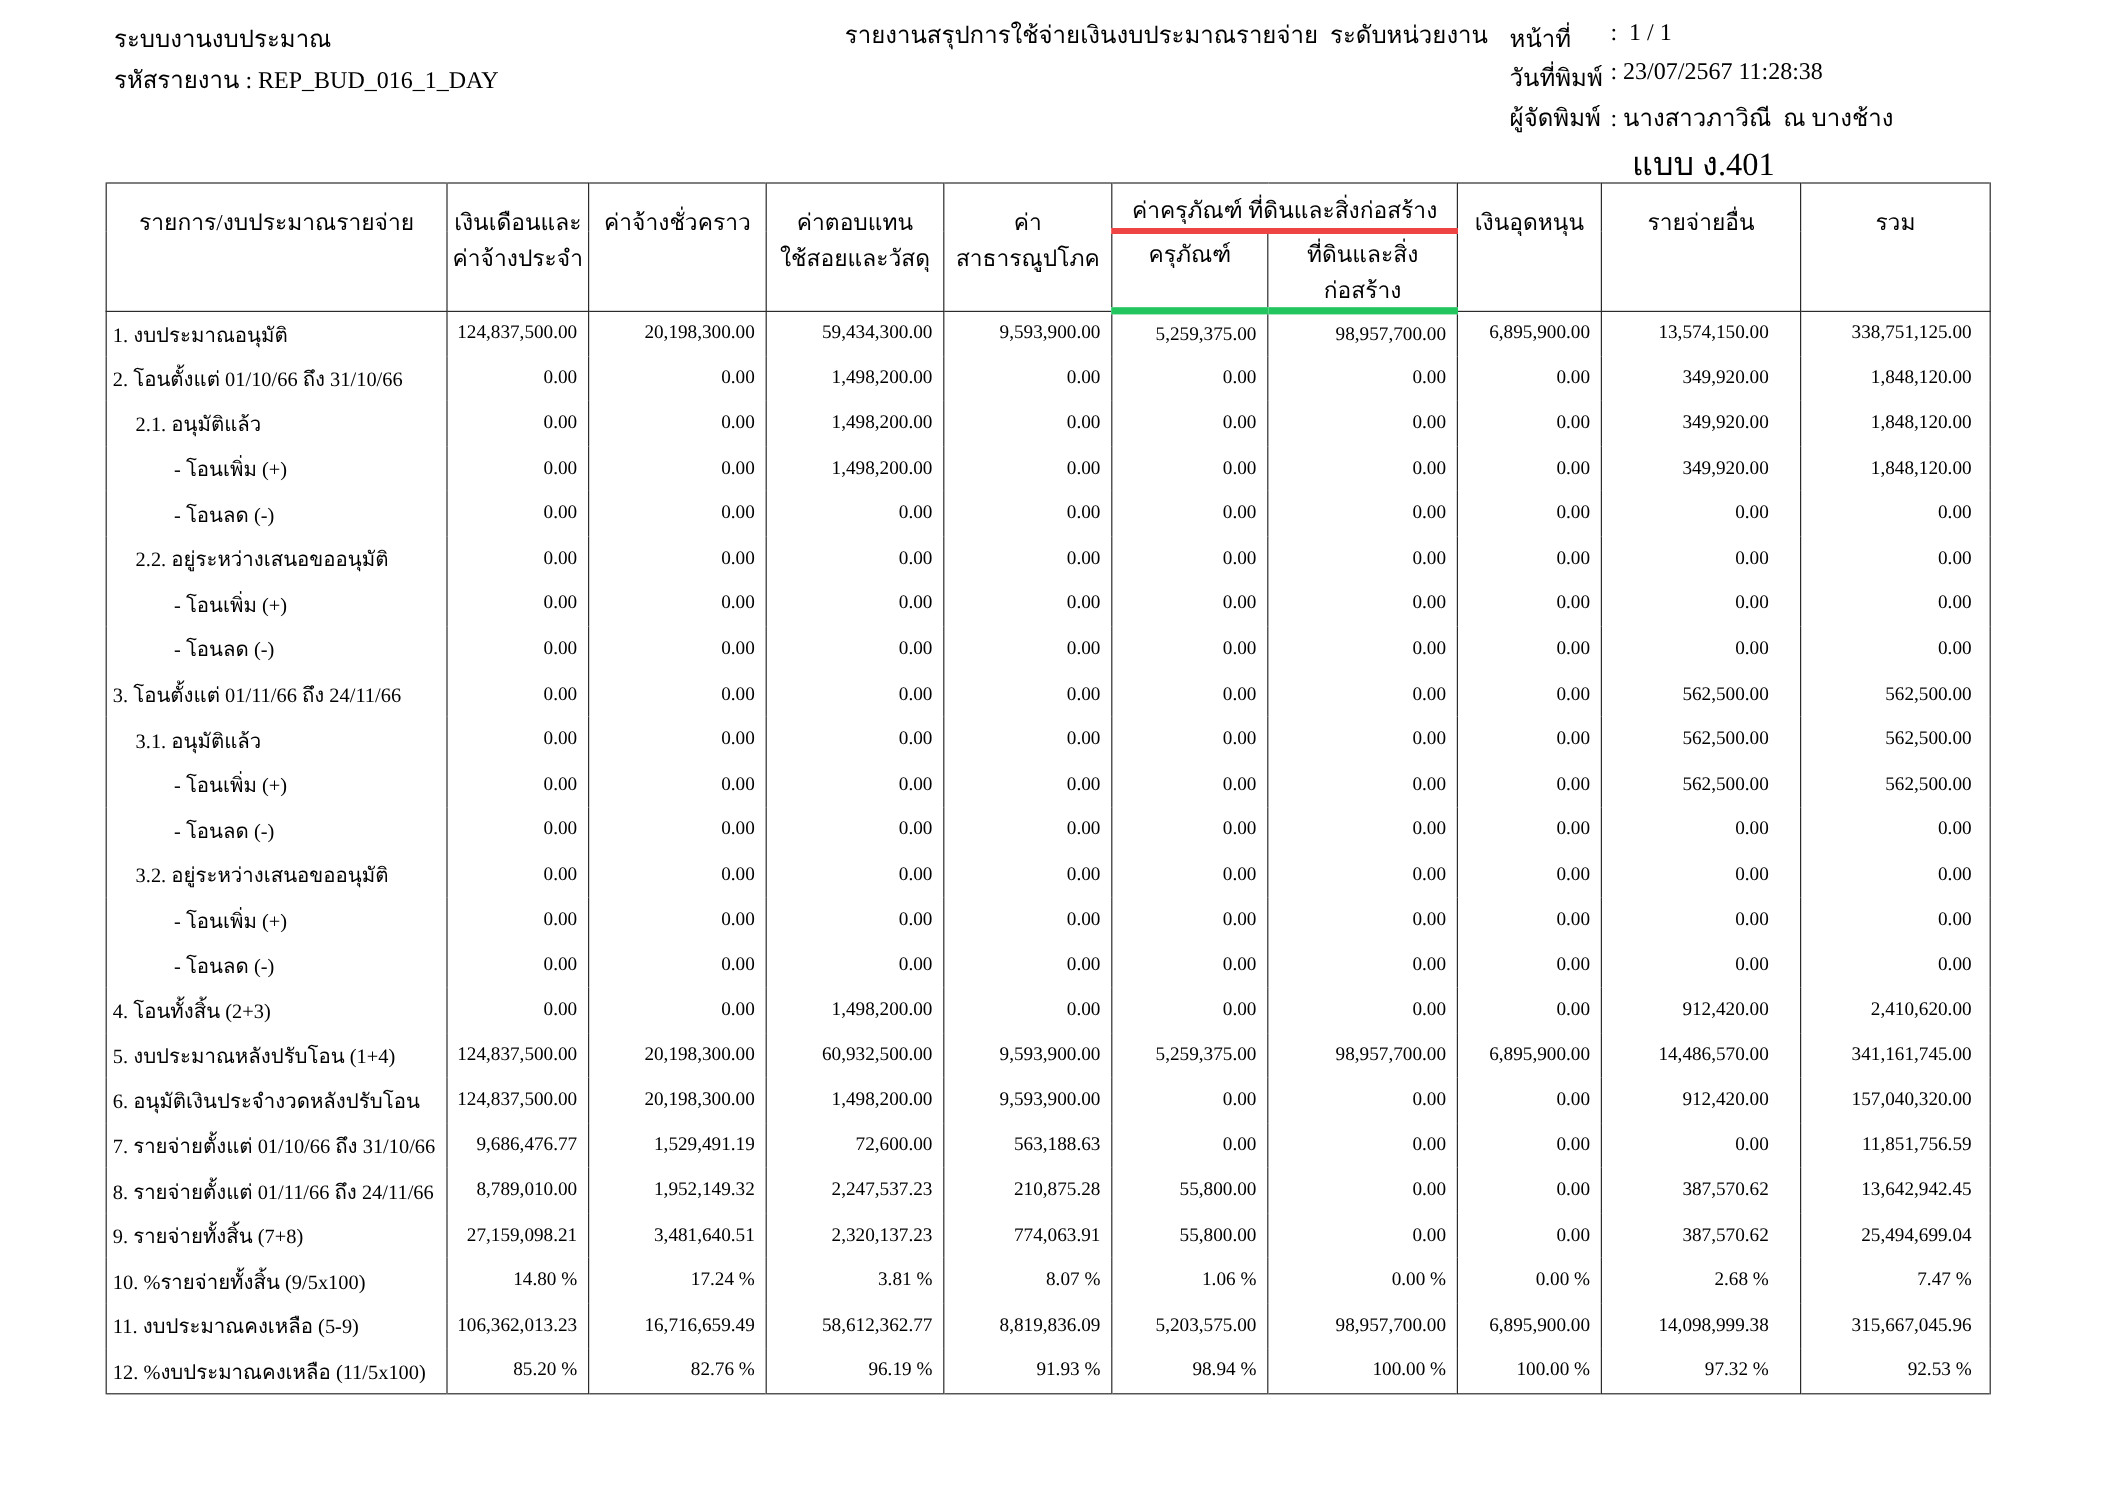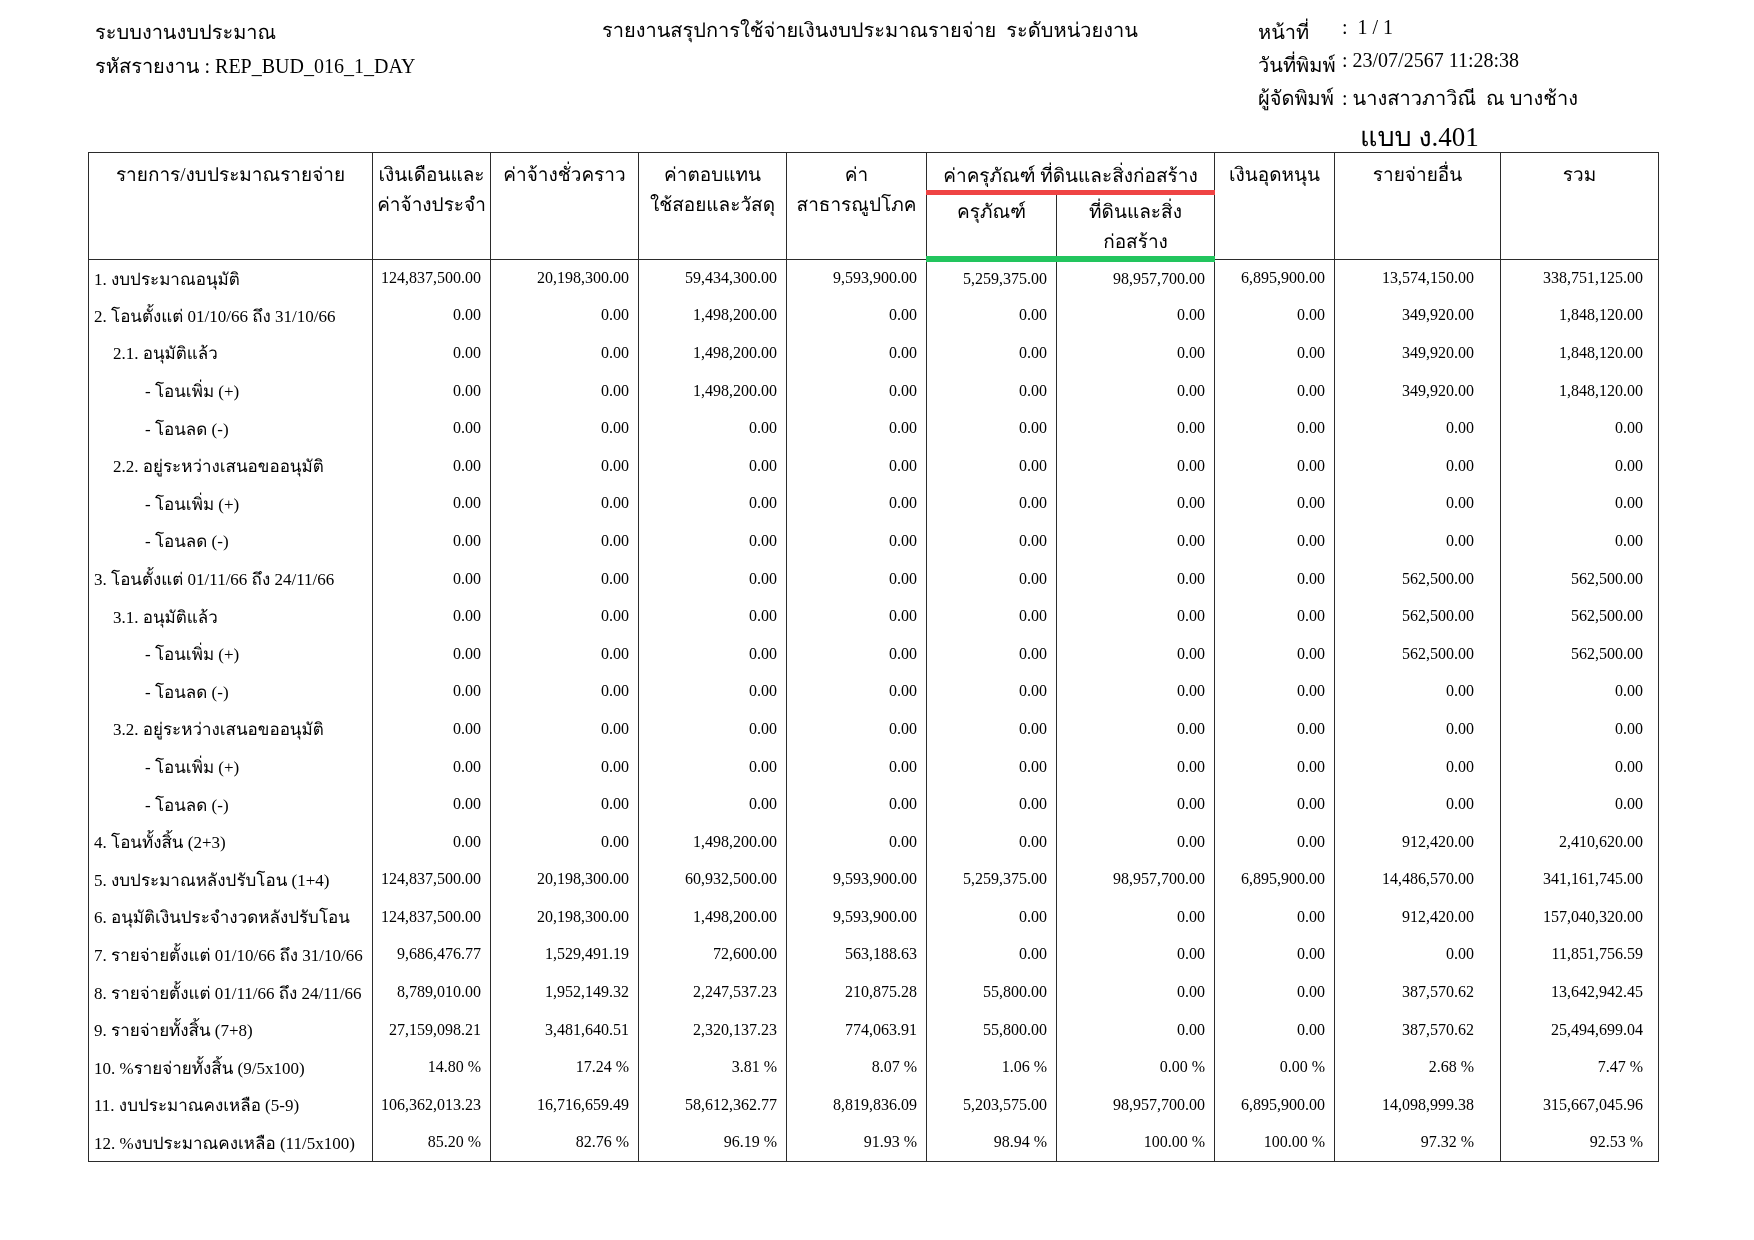"รายงานสรุปการใช้จ่ายเงินงบประมาณรายจ่าย" .hdr-center .t1 { text-align: none -> right }
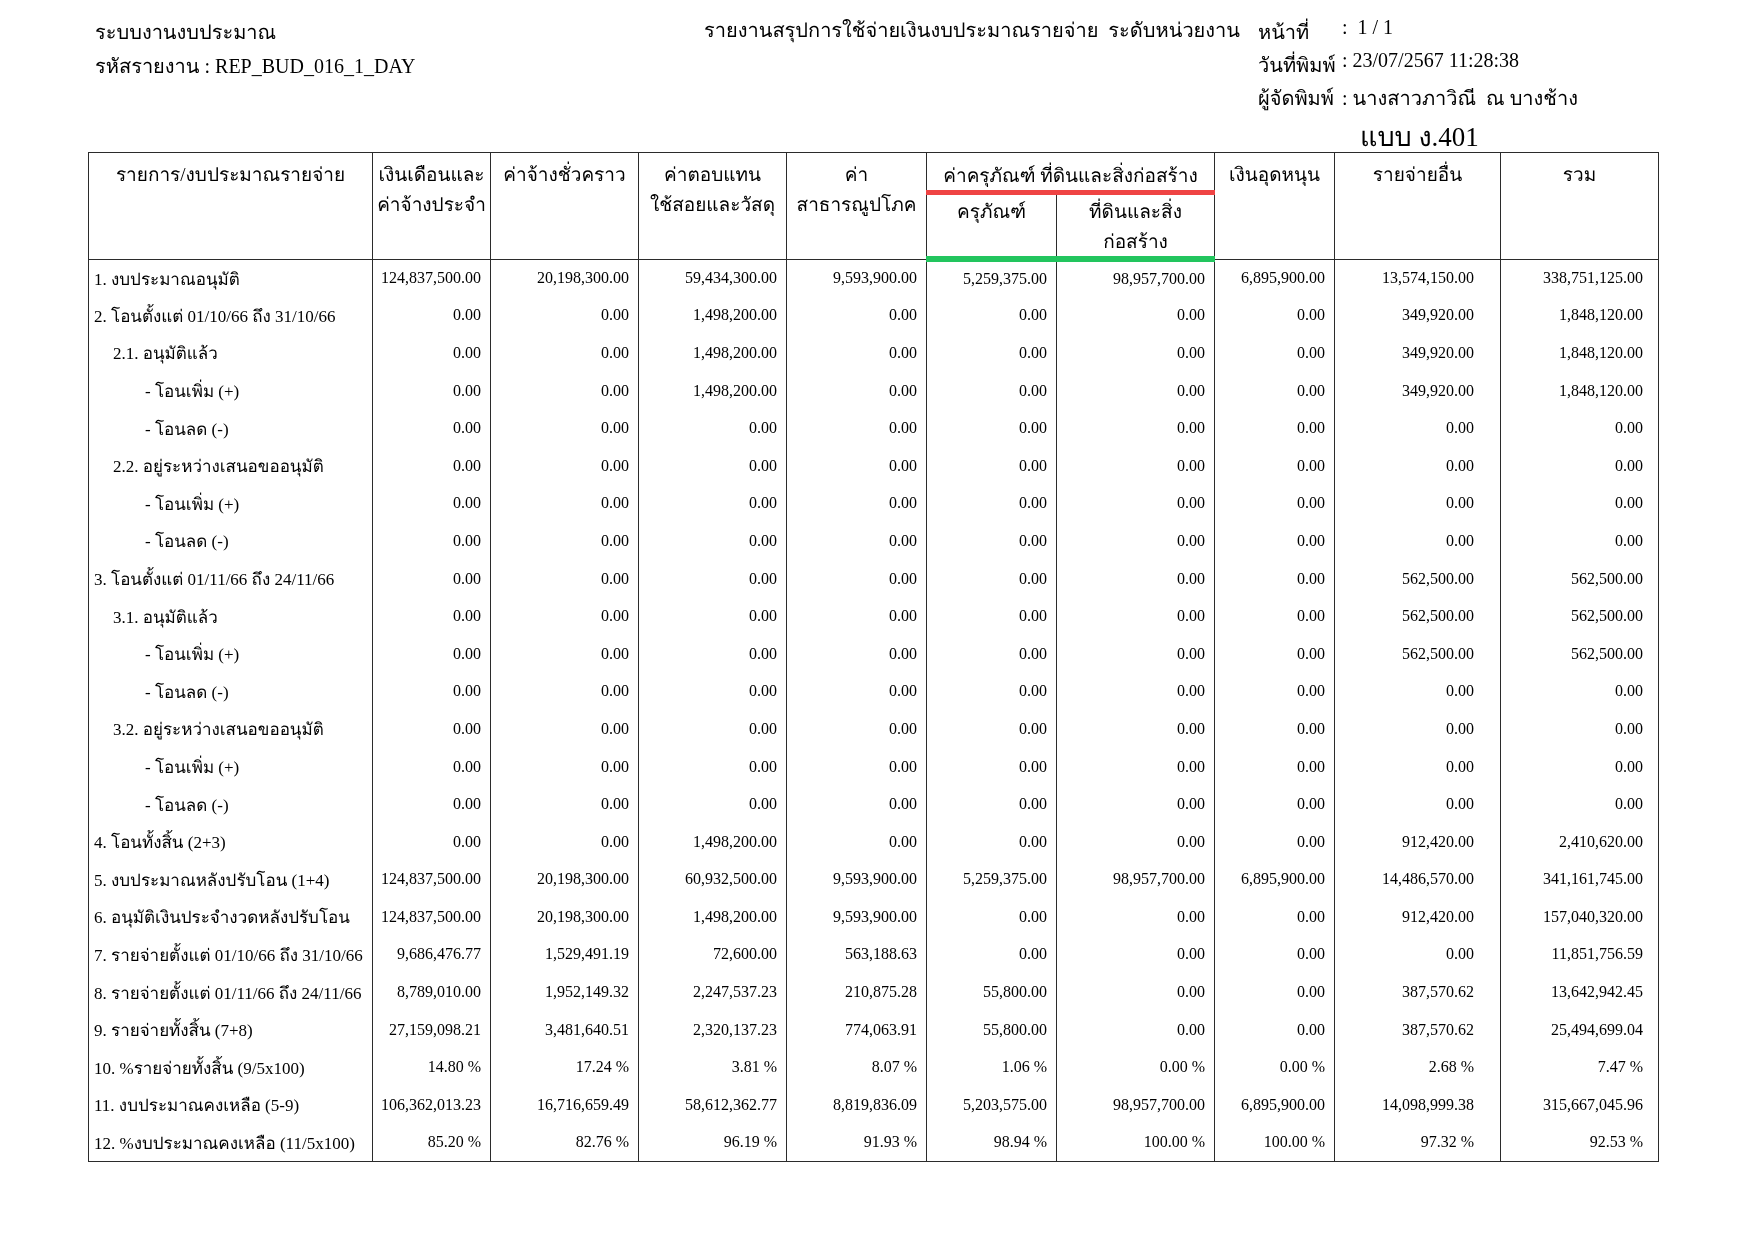"รายการ/งบประมาณรายจ่าย" thead th.span2 { padding-top: 7px -> 19px }
